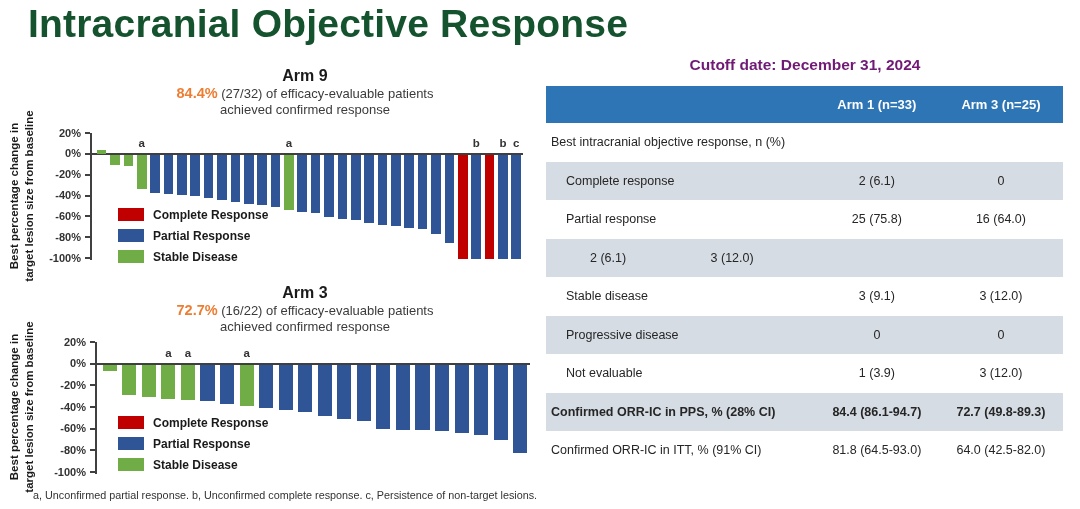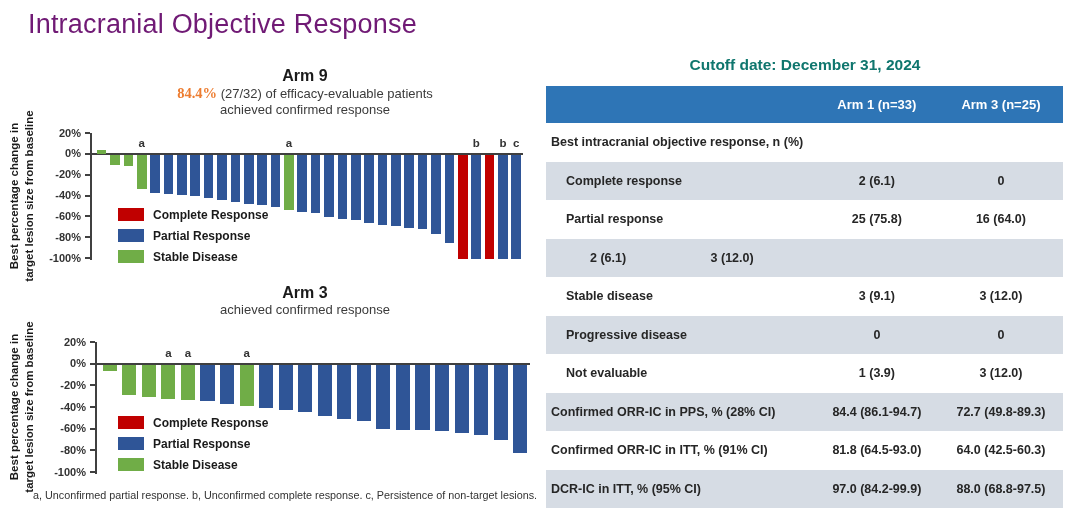"Intracranial Objective Response" .slide-title { color: #701a75 -> #14532d; font-size: 27px -> 39px; font-weight: 400 -> 700 }
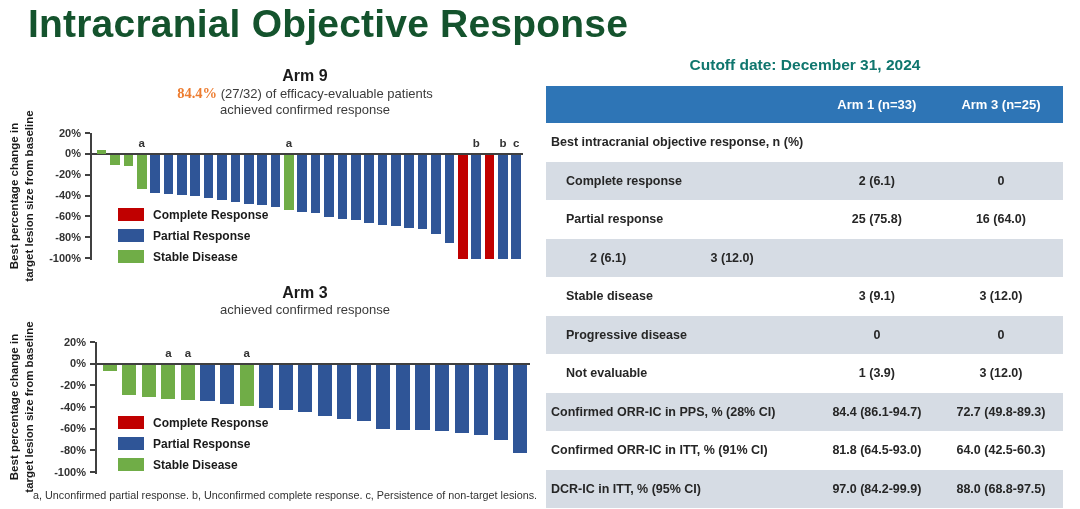"Cutoff date: December 31, 2024" .cutoff { color: #0f766e -> #701a75 }
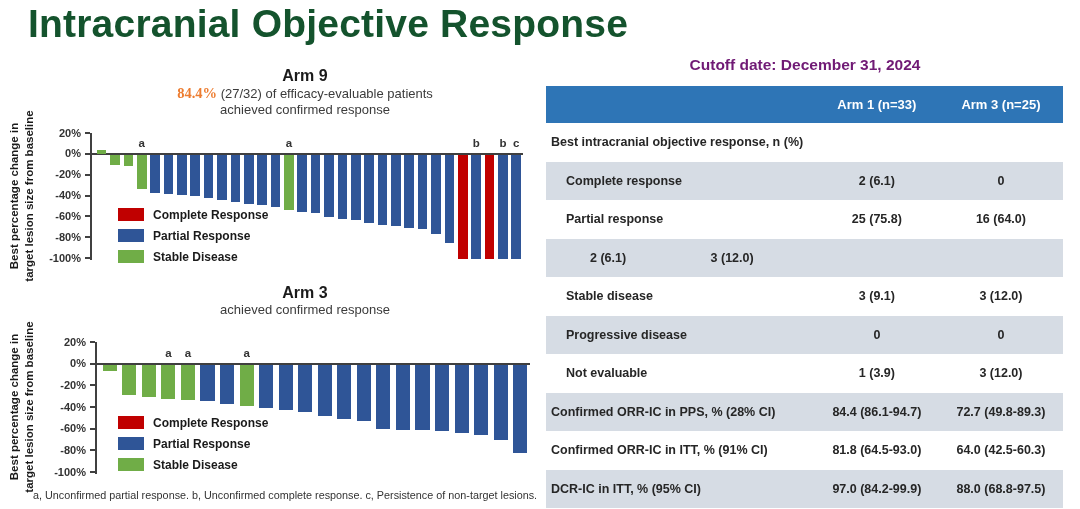"84.4%" span.hl { font-family: Liberation Serif, serif -> none }
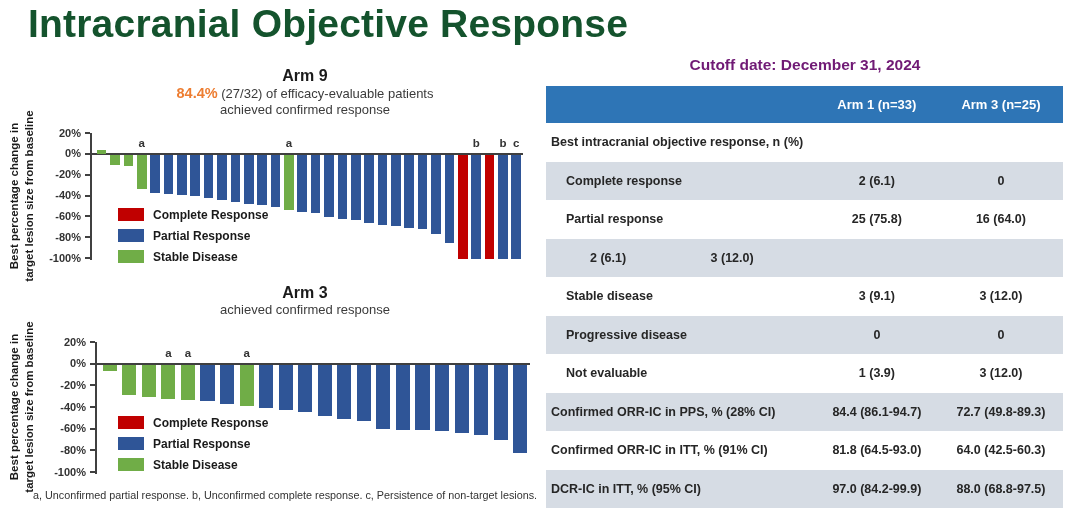"Best intracranial objective response, n" .trow:not(.head) { font-weight: bold -> none }
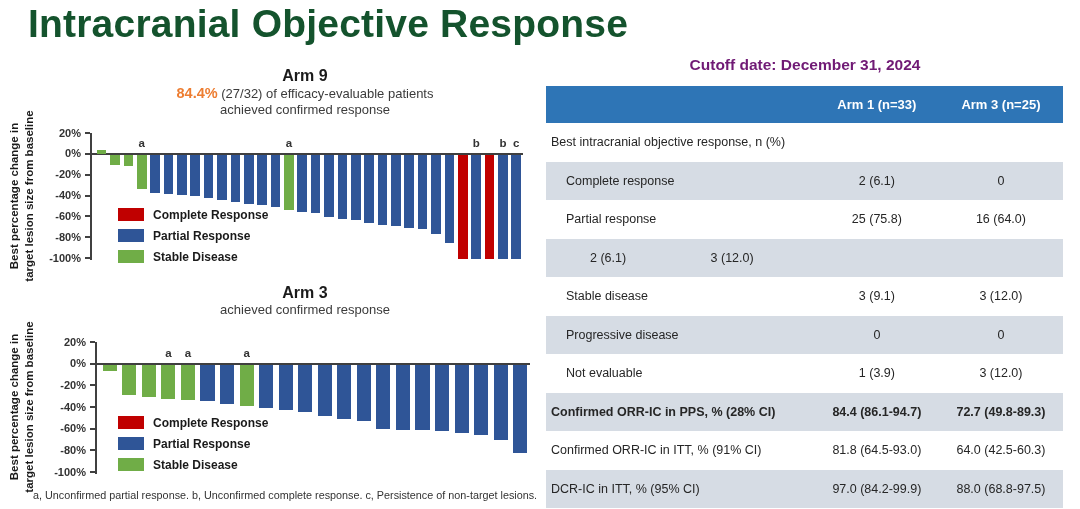"72.7% (16/22) of efficacy-evaluable" div.c-sub { html: none -> <div><span>72.7%</span><span> (16/22) of efficacy-evaluable patients</span></div> }
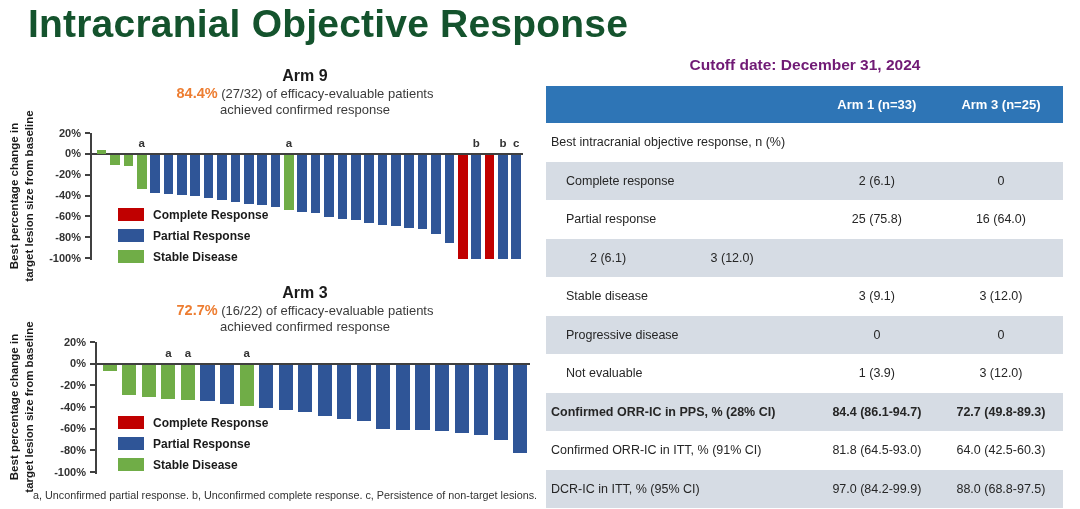"64.0 (42.5-60.3)" div.tcell { text: 42.5-60.3 -> 42.5-82.0 }
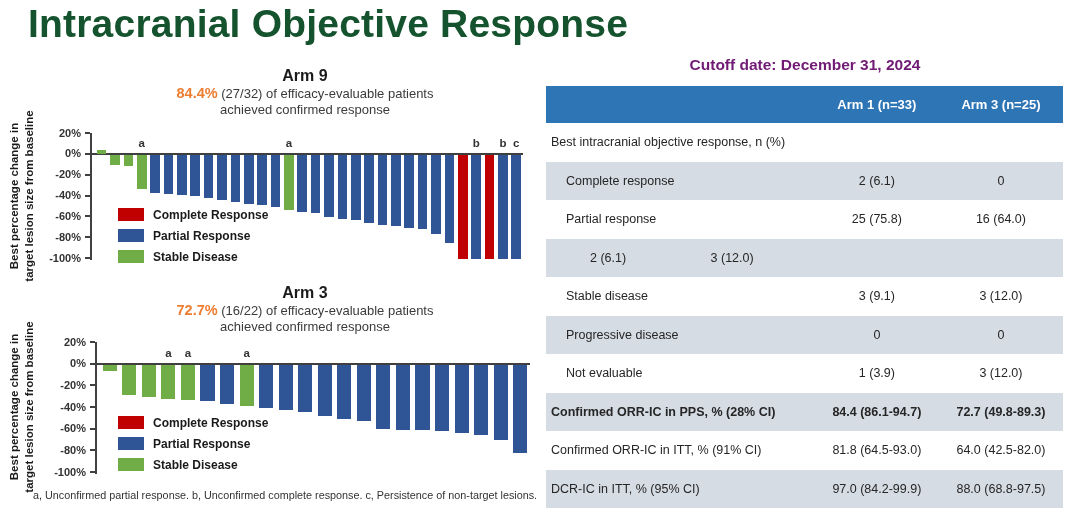"DCR-IC in ITT, % (95%" div.trow { html: <div> <div>DCR-IC in ITT, % (95% CI)</div> <div>97.0 (84.2-99.9)</div> <div>88.0 (68.8-97.5)</div> </div> -> none }
